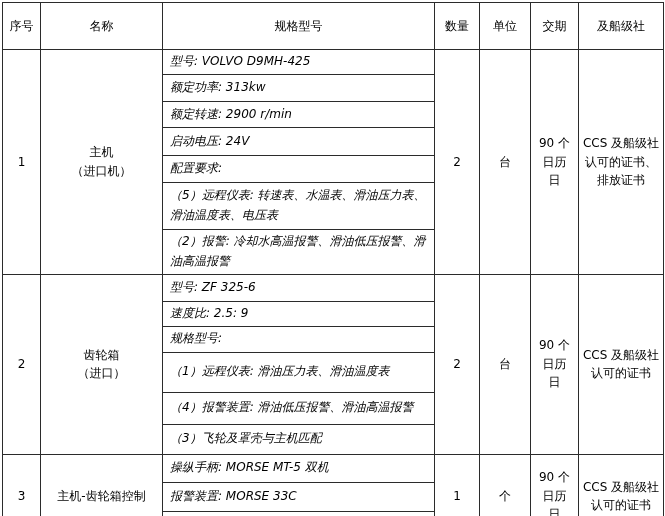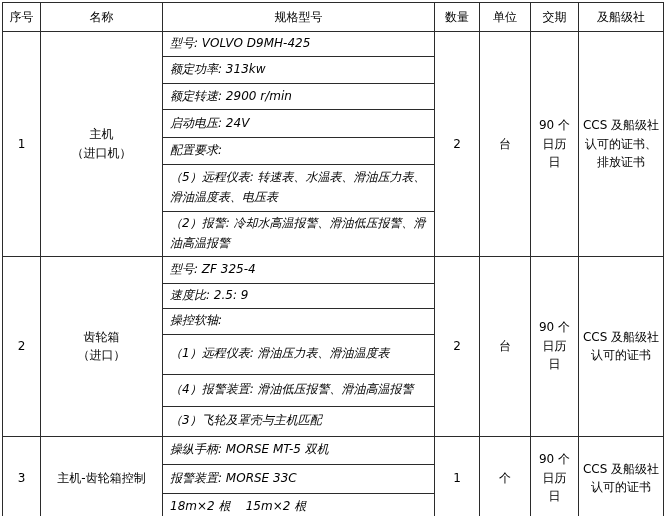"序号" tr { height: 29px -> 47px }
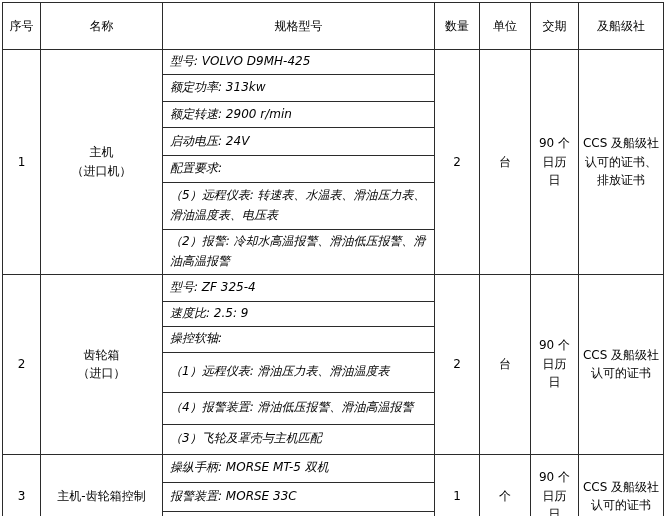"型号: ZF 325-4" td.spec { text: 325-4 -> 325-6 }
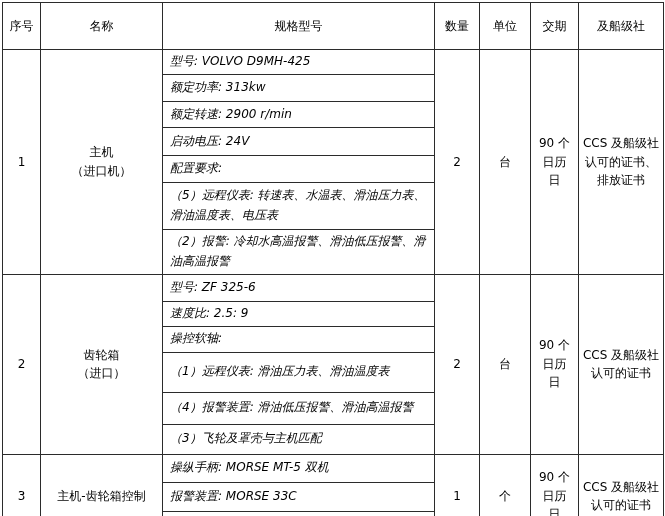"操控软轴:" td.spec { text: 操控软轴 -> 规格型号 }
